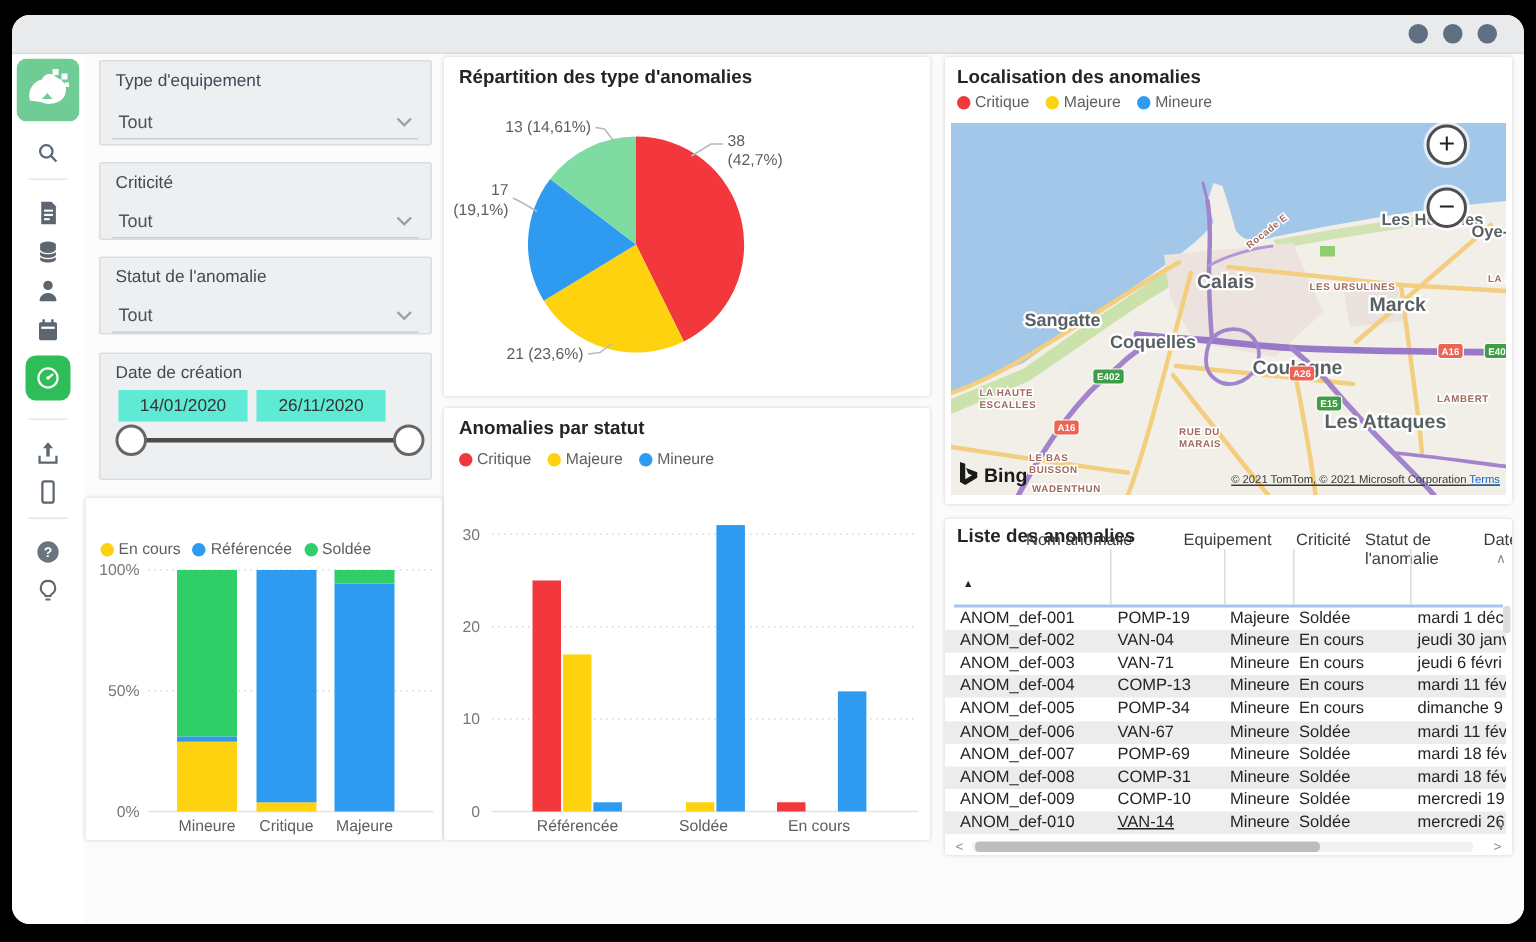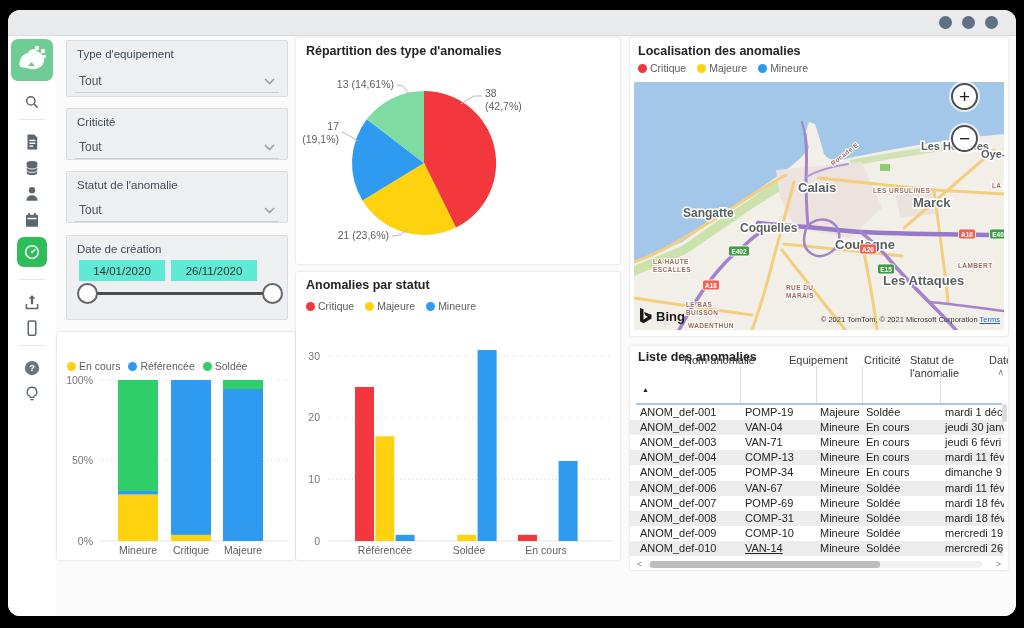"© 2021 TomTom, © 2021" .attrib { text-decoration: none -> underline }
